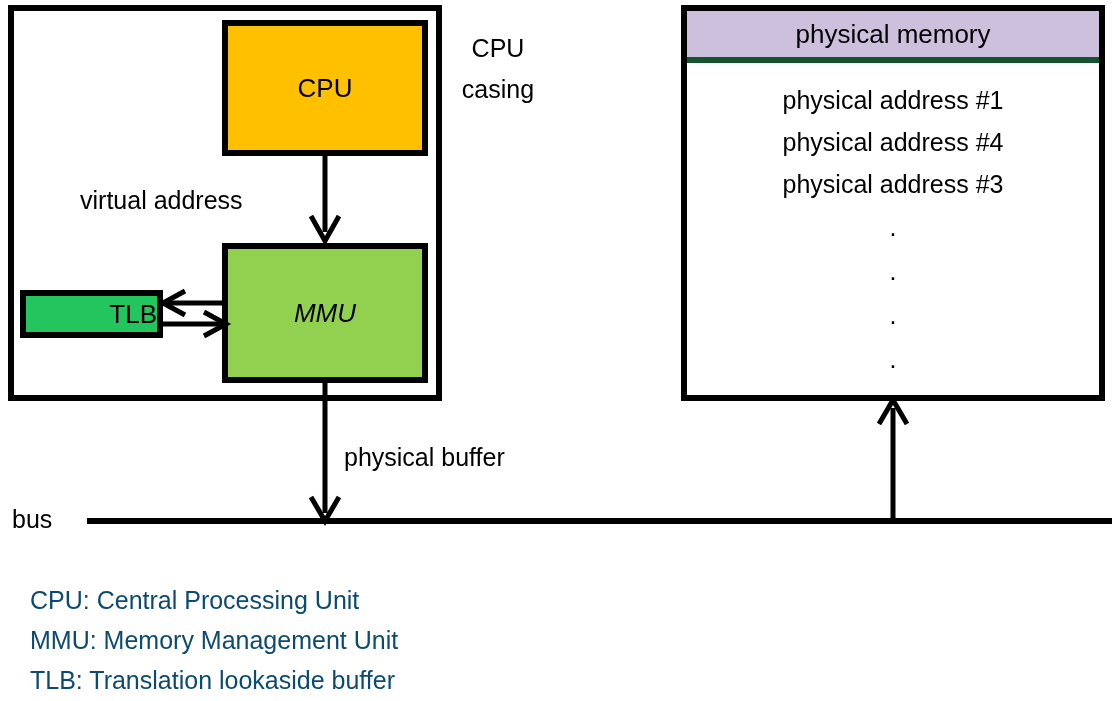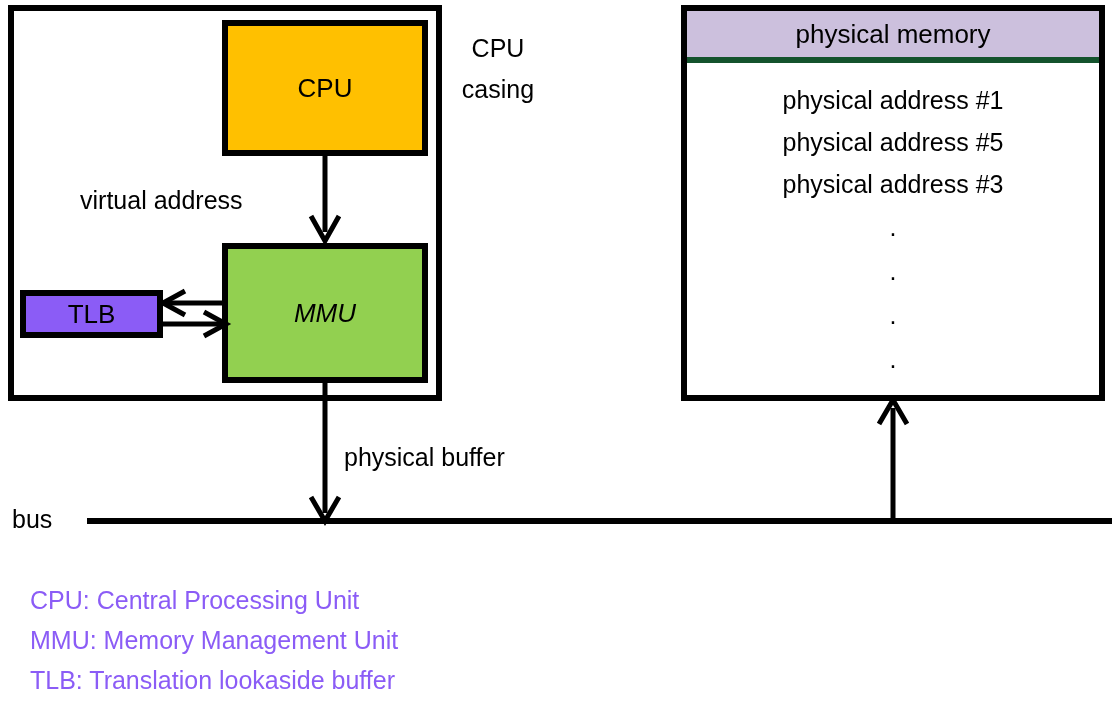"physical address #5" div.mem-row { text: 5 -> 4 }
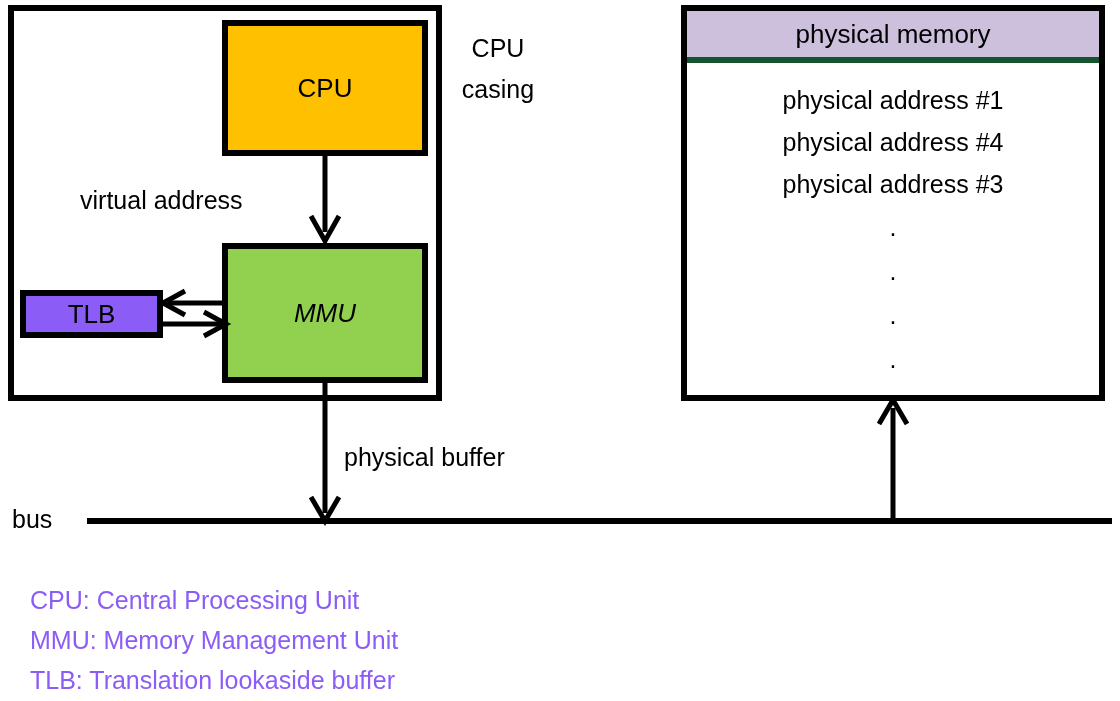"TLB" #tlb-box { background: #8b5cf6 -> #22c55e; justify-content: none -> flex-end }
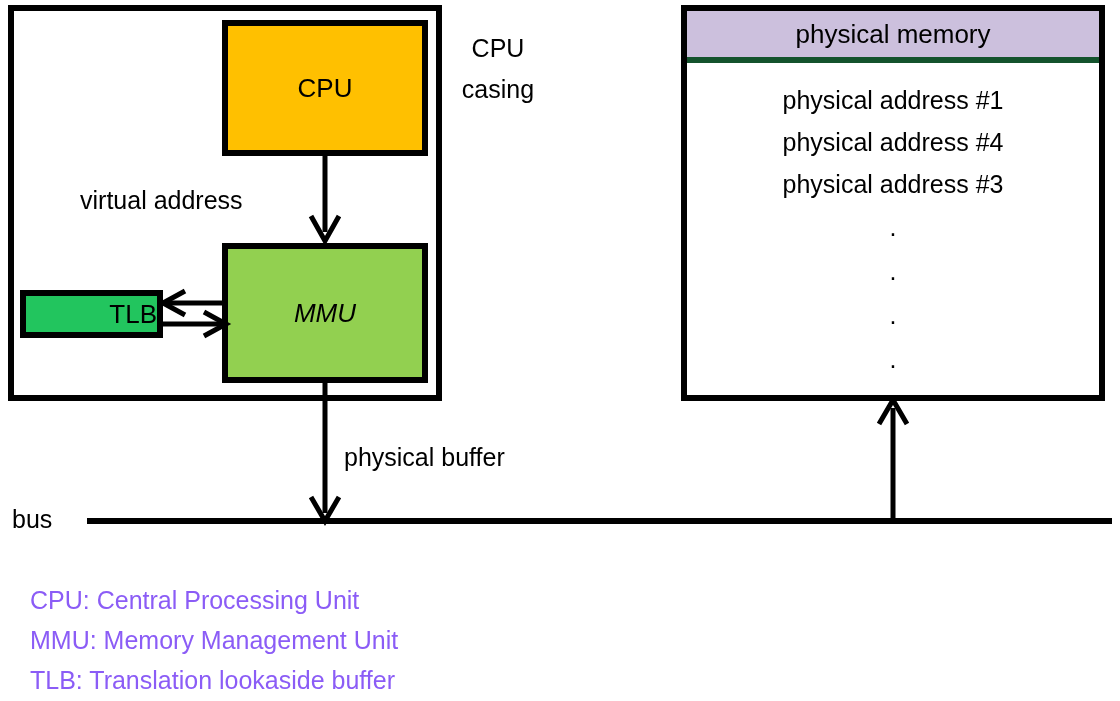"CPU: Central Processing Unit" .legend-line { color: #8b5cf6 -> #0c4a6e }
